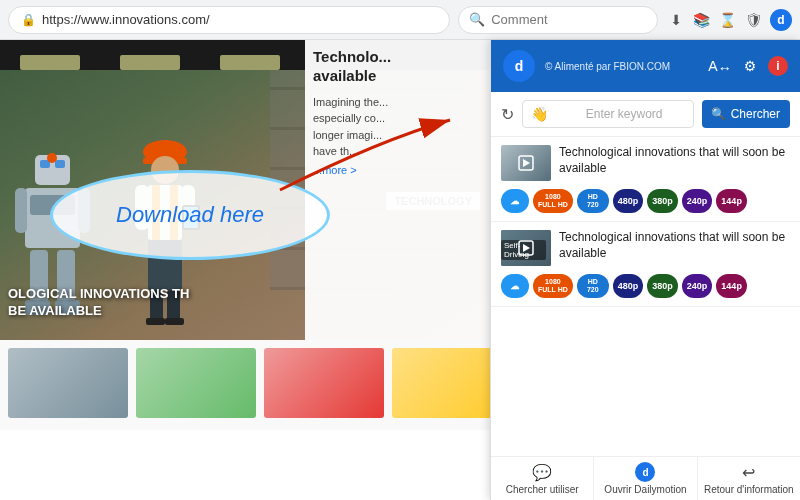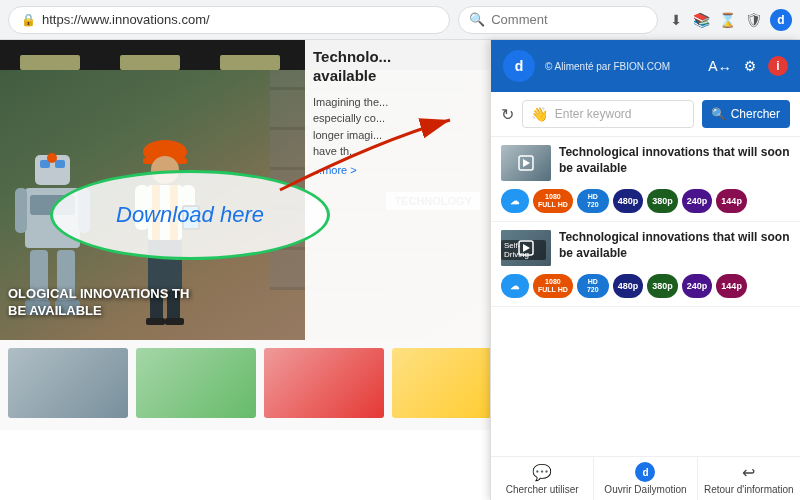"Enter keyword" span { margin-left: none -> 31px }
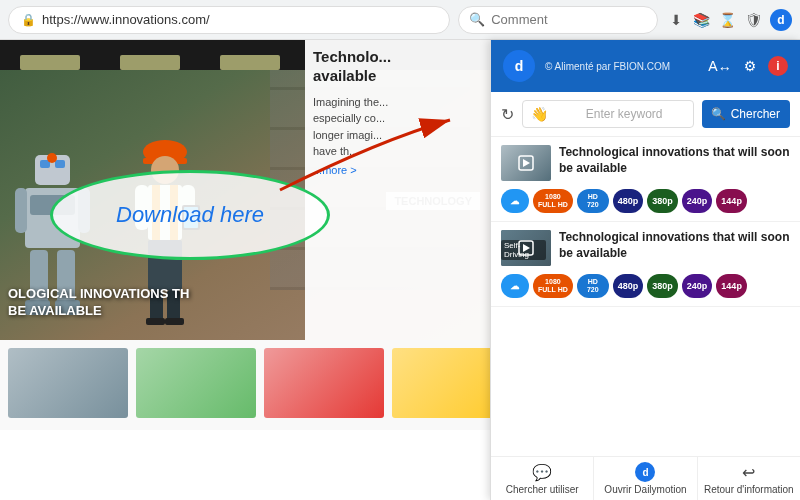"Technological innovations that will soon" .video-result-title { font-weight: bold -> normal }
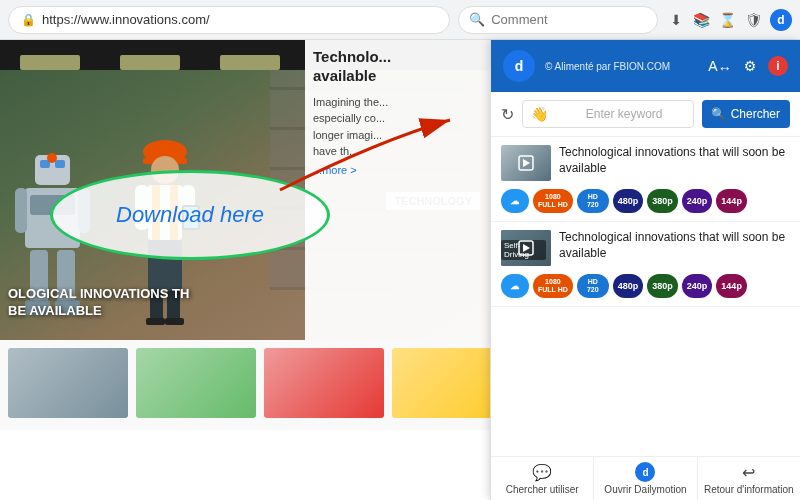"Download here" .download-oval { border: 3px solid #22c55e -> 3px solid #7dd3fc }
